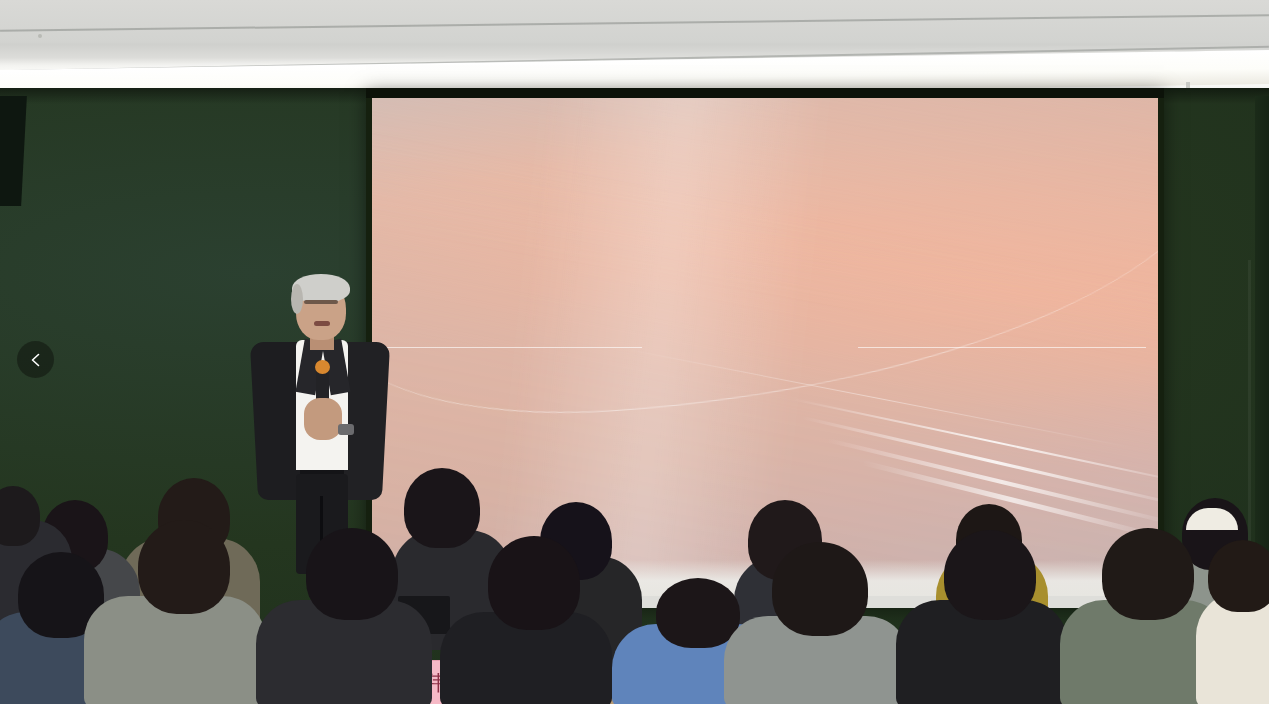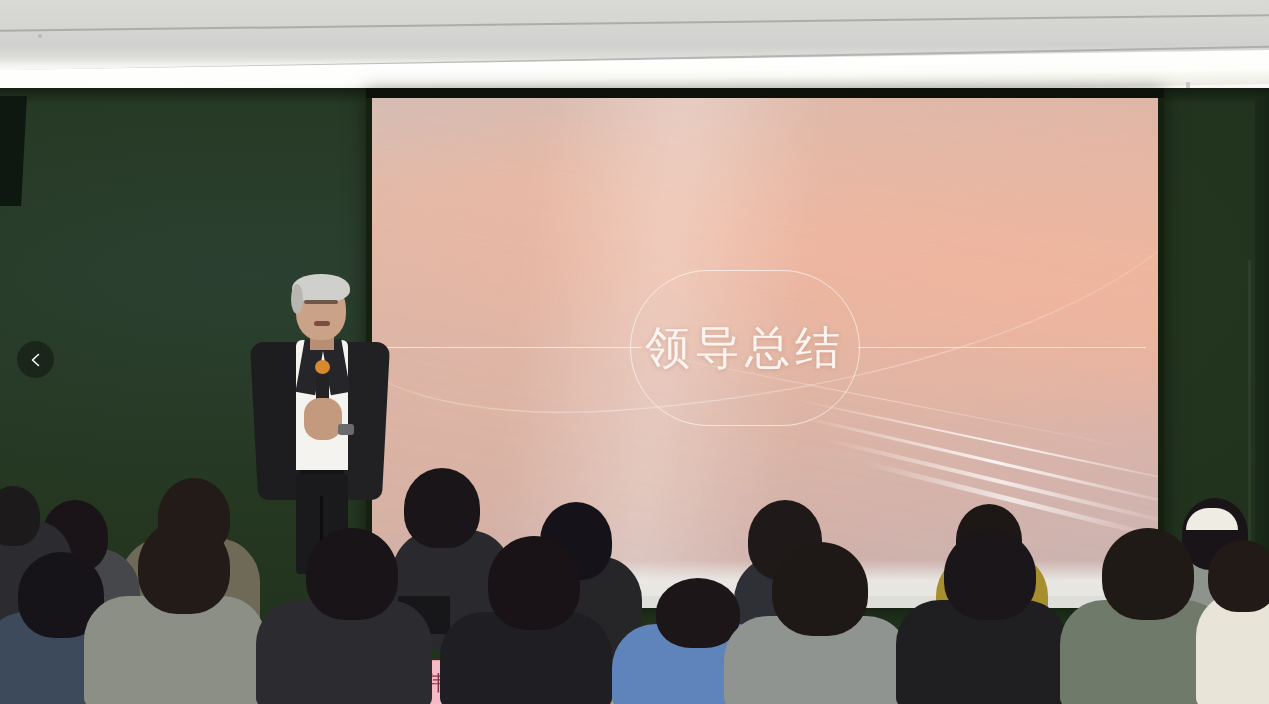"领导总结" div.title-pill { html: <div> <span>领导总结</span> </div> -> none }
